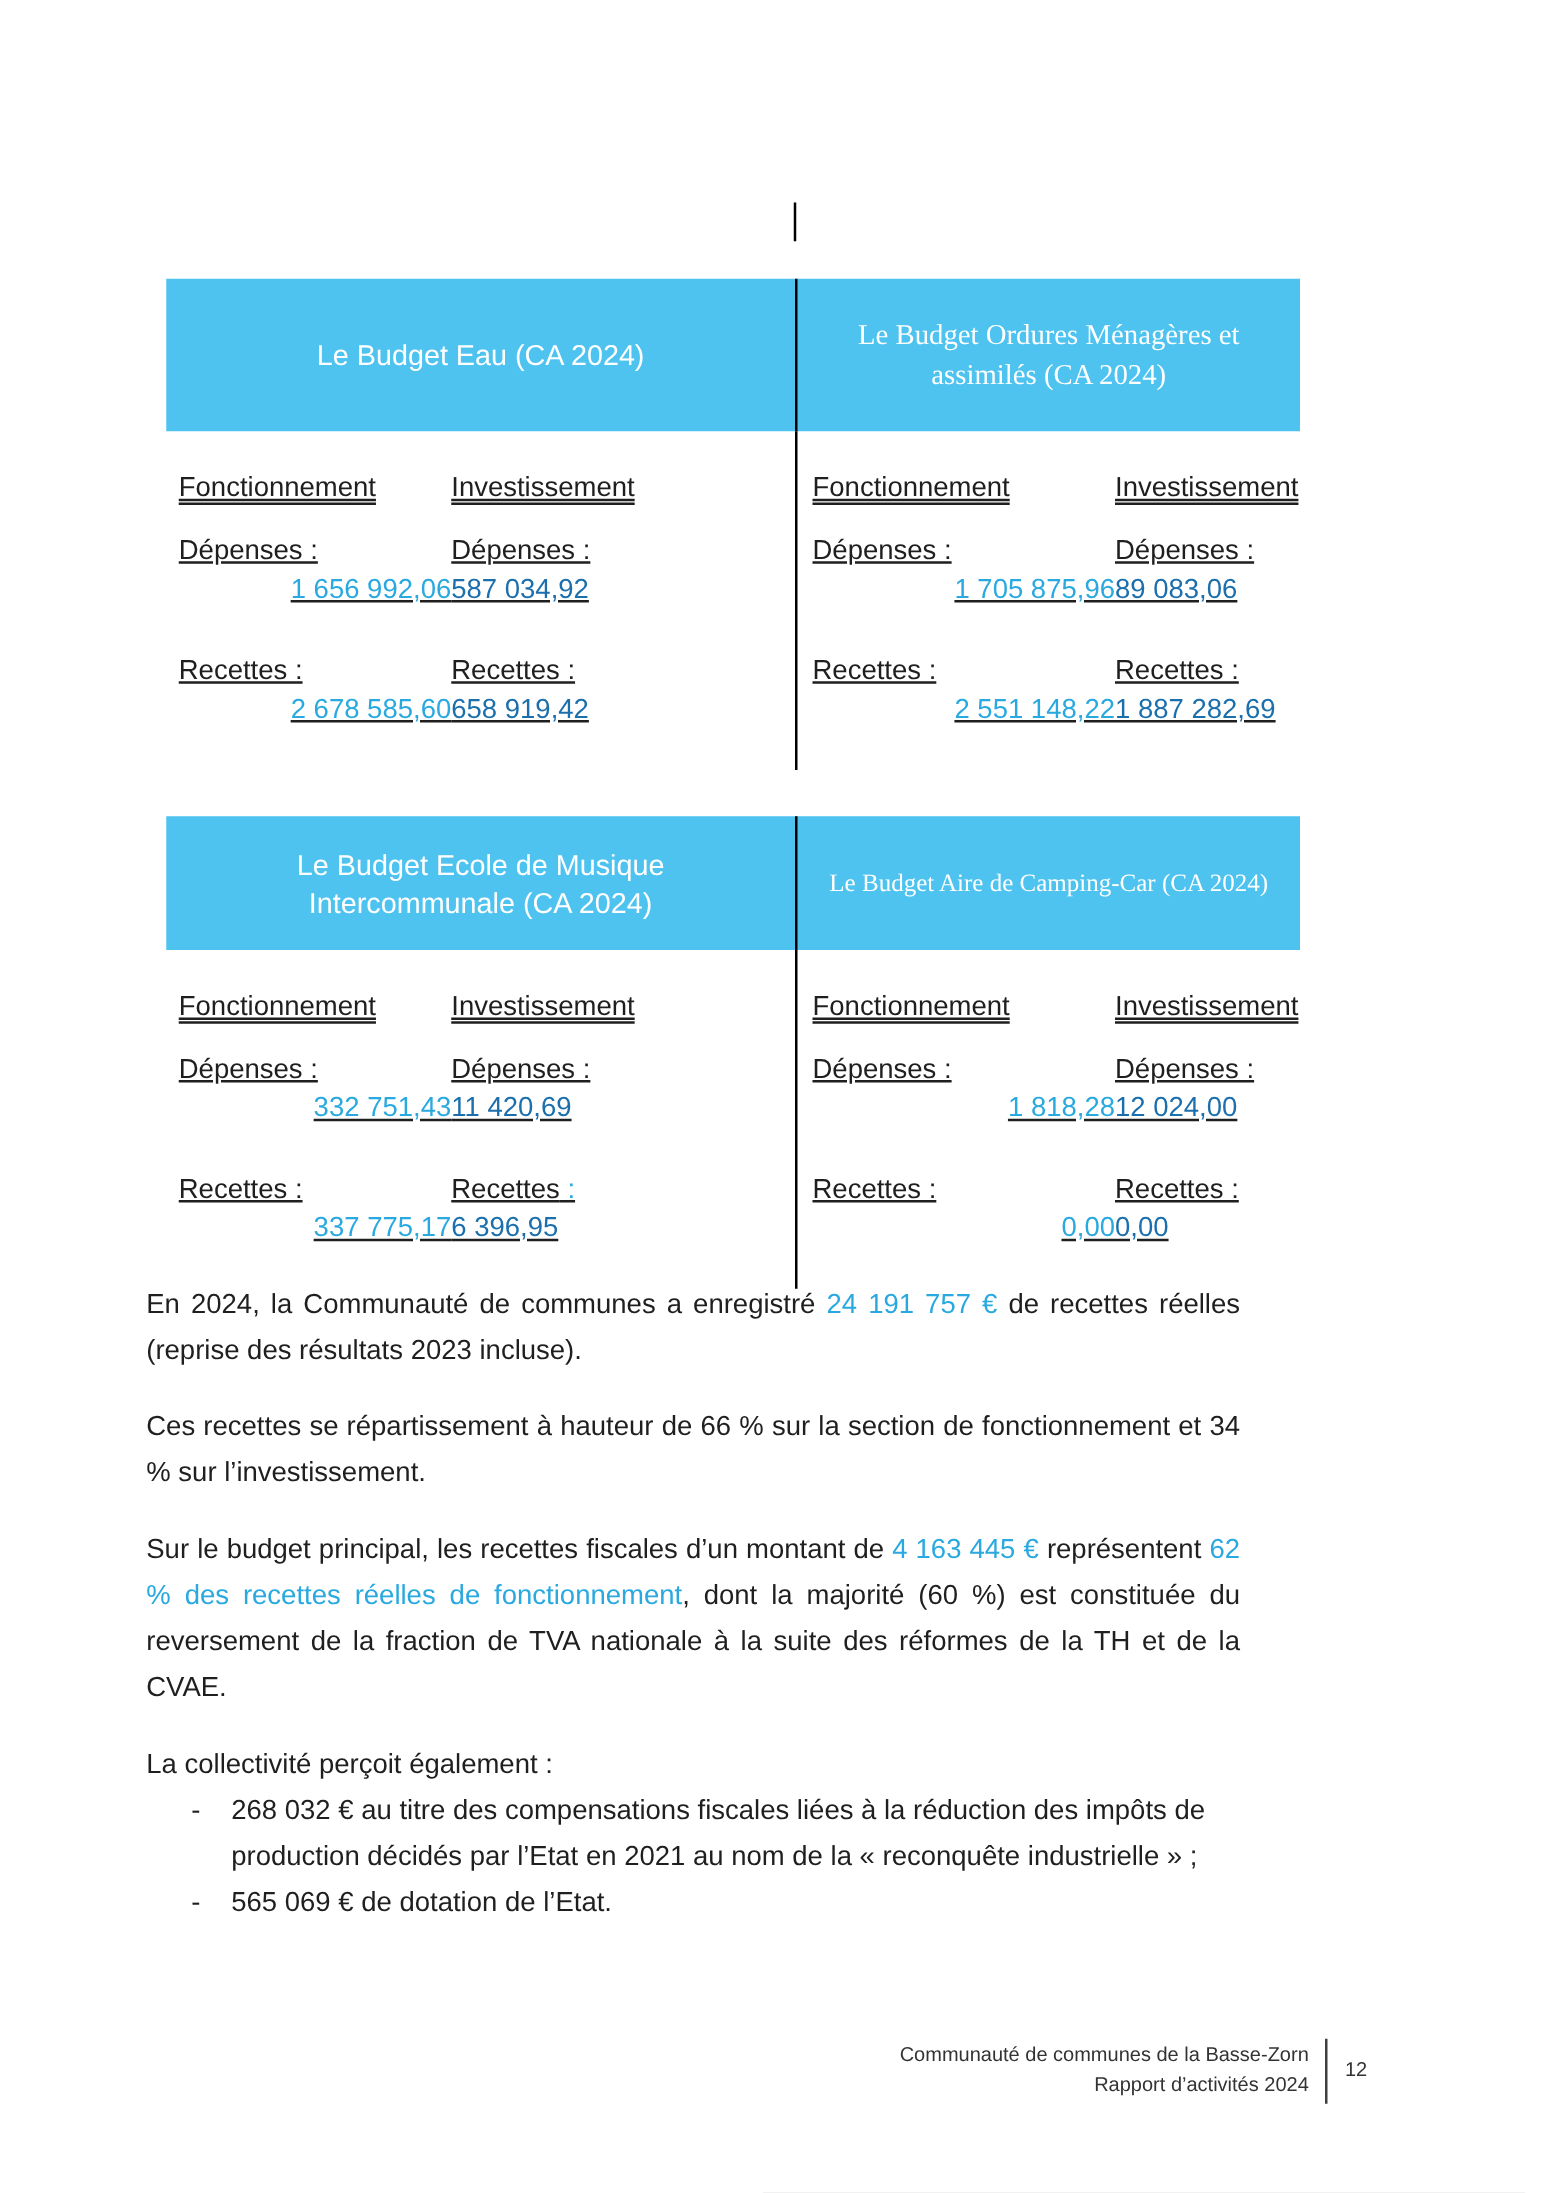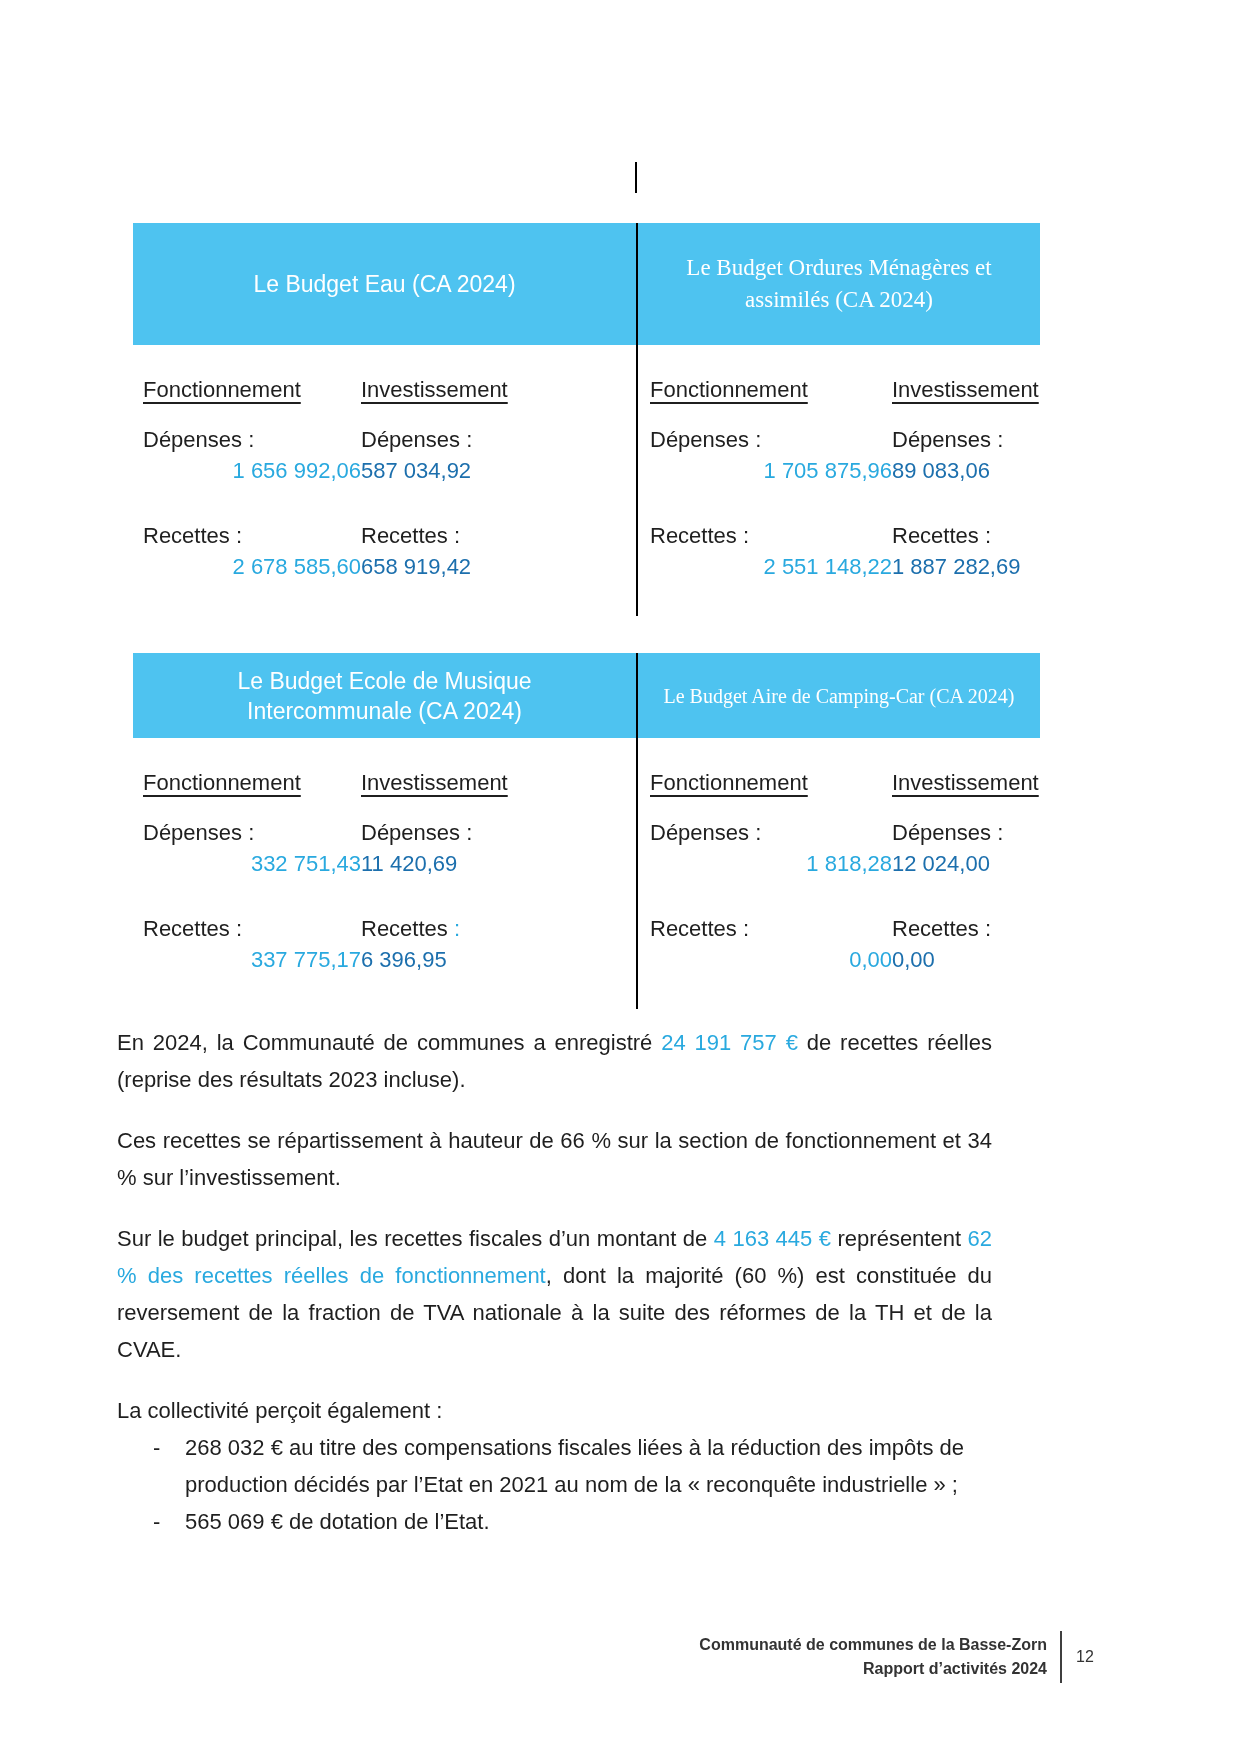"Fonctionnement" .bsec { text-decoration: none -> underline }
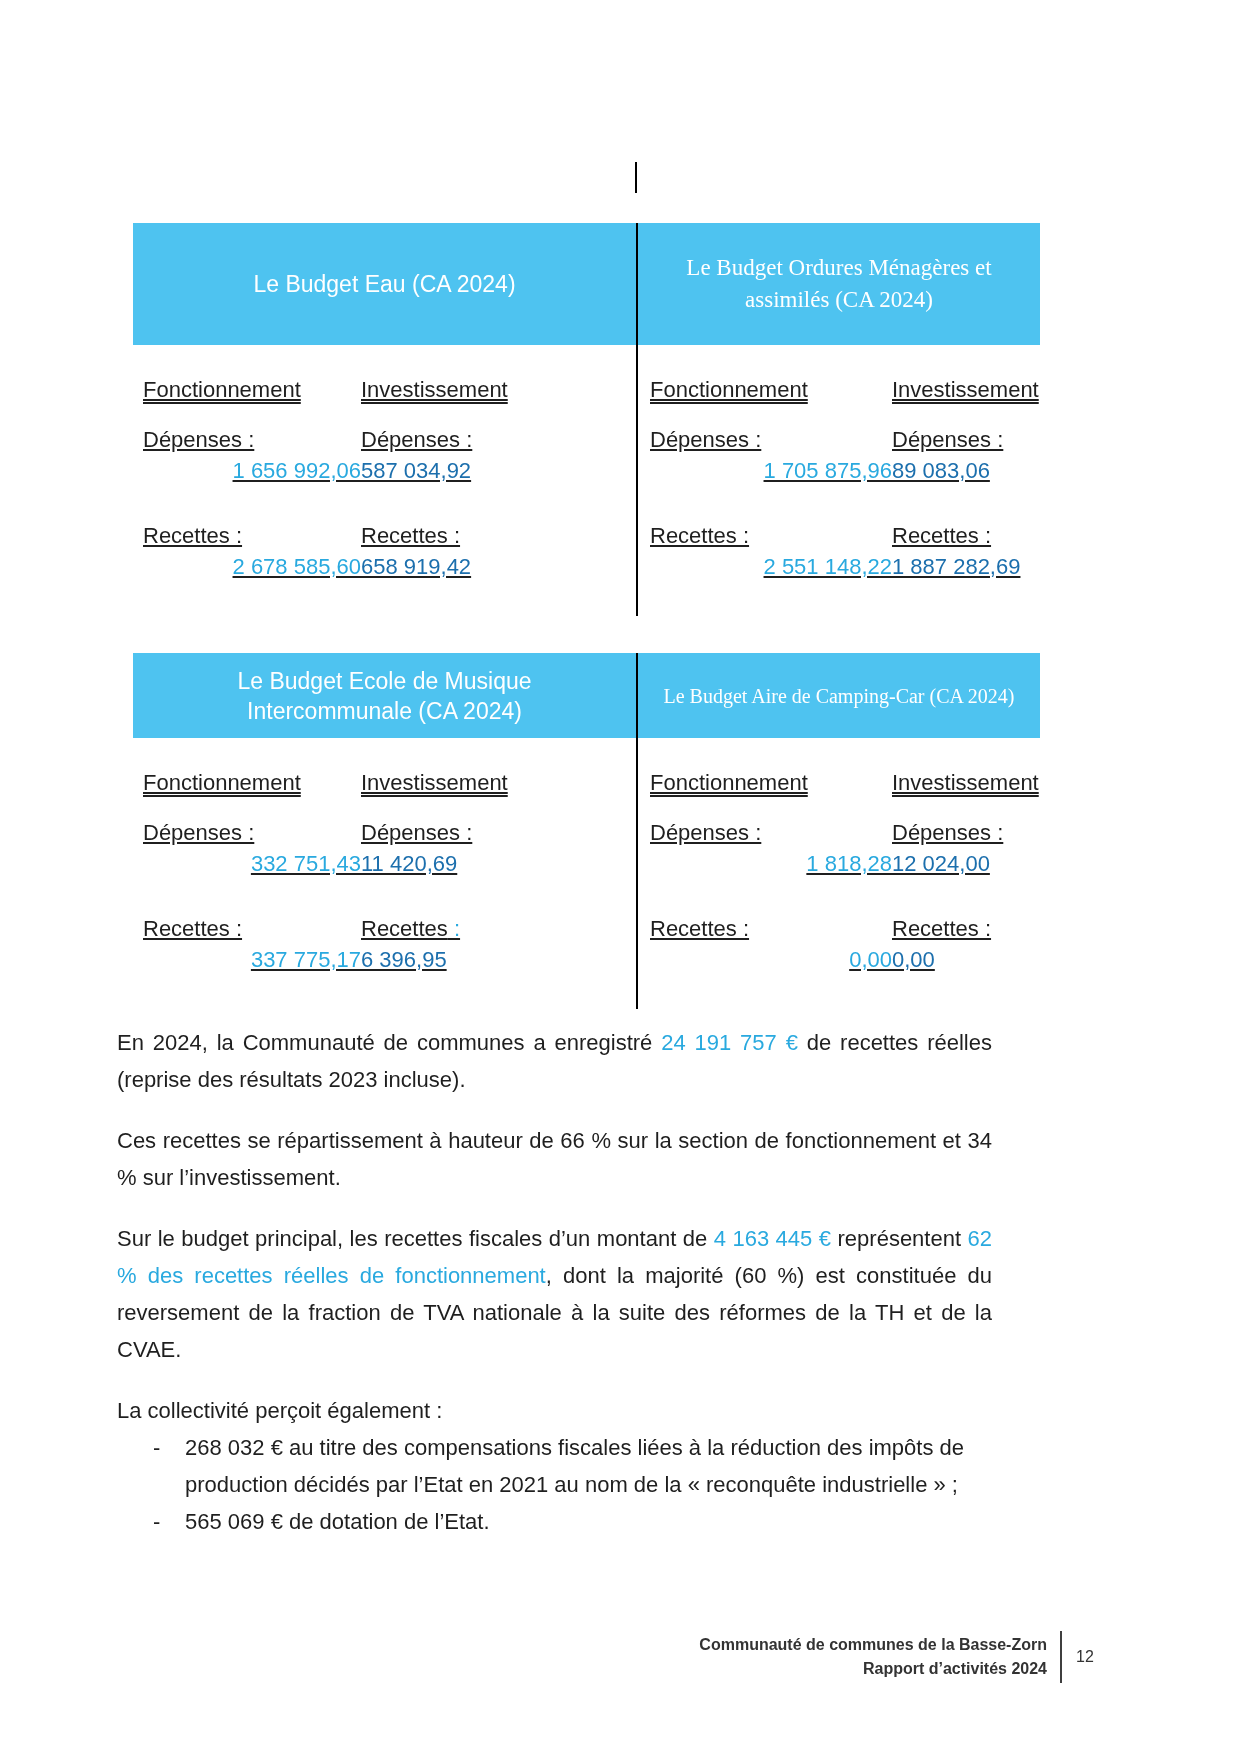"Le Budget Ecole de Musique" #table-musique .bt-header { height: 85px -> 107px }
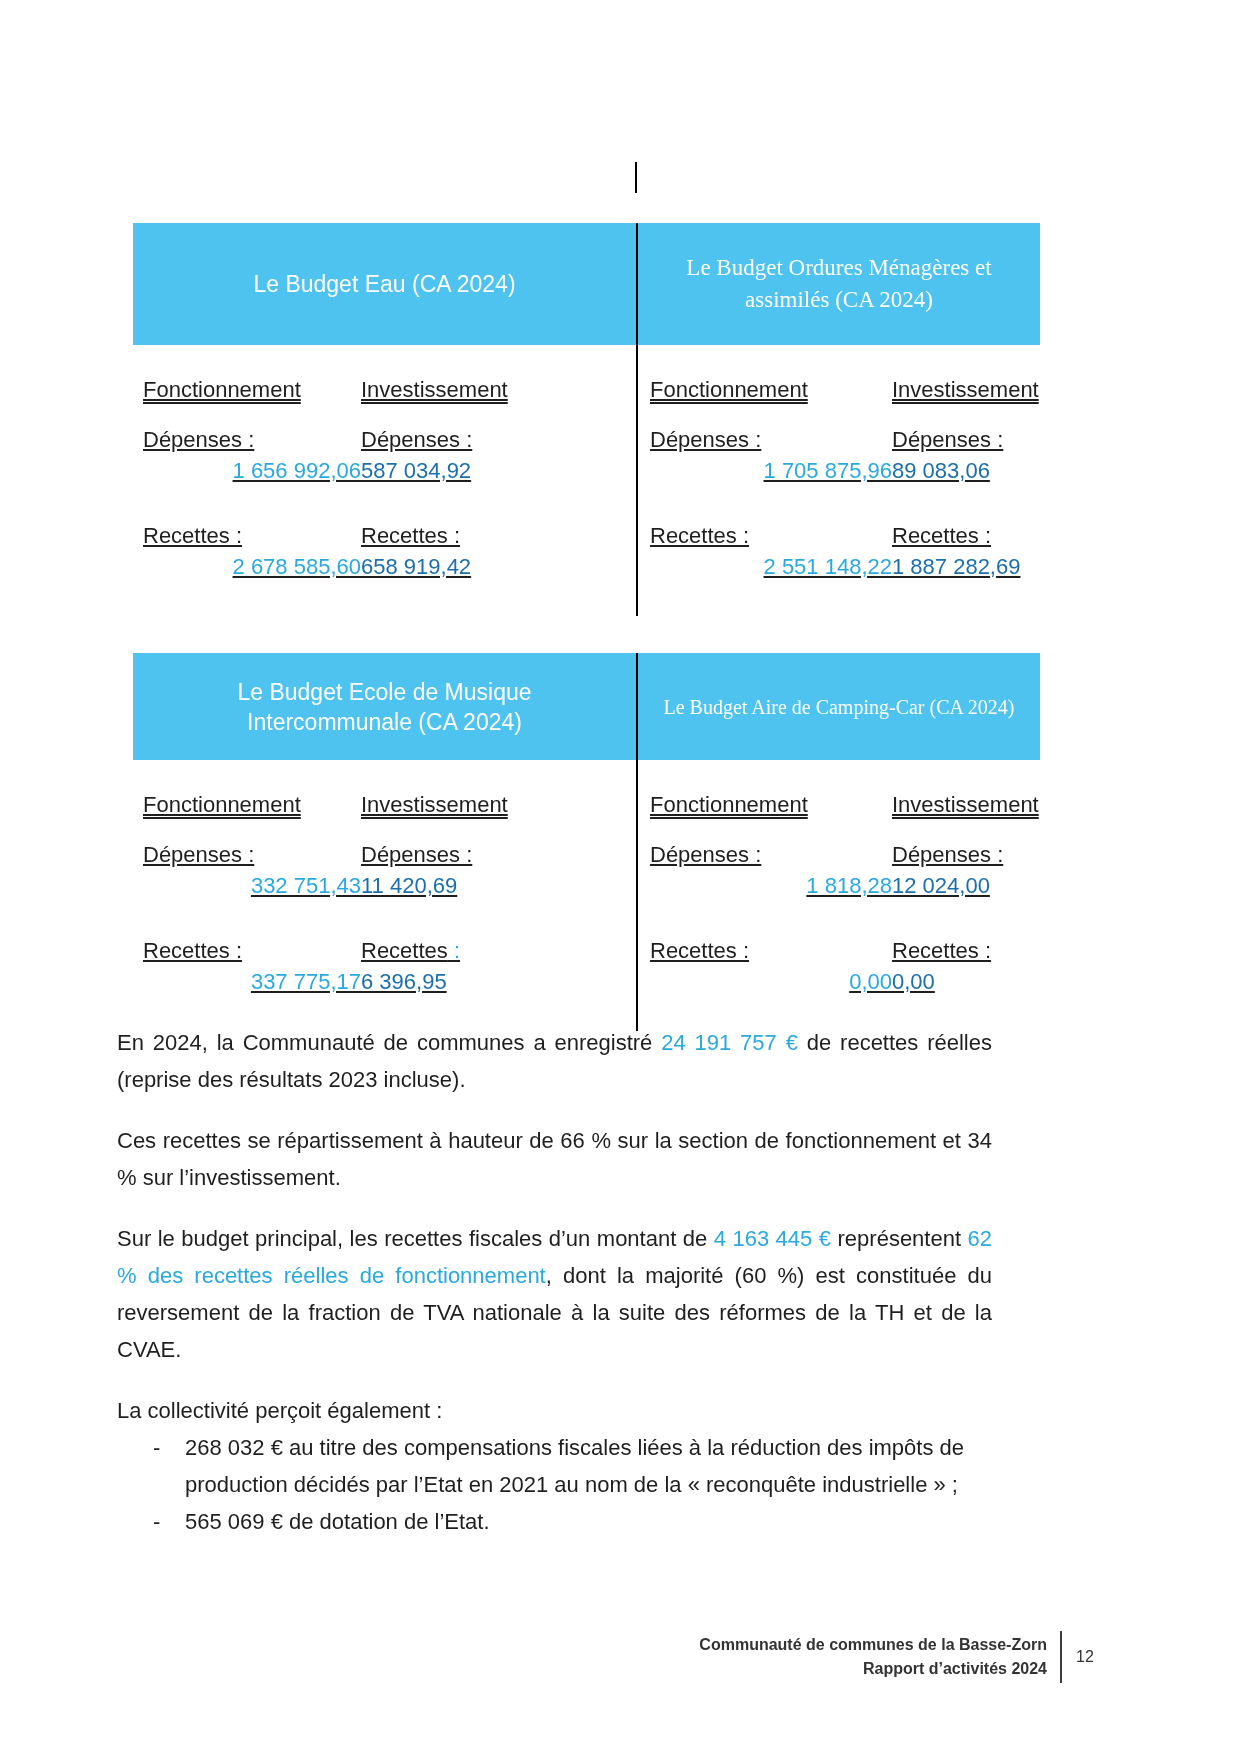"Communauté de communes de la" .footer-text { font-weight: bold -> none }
